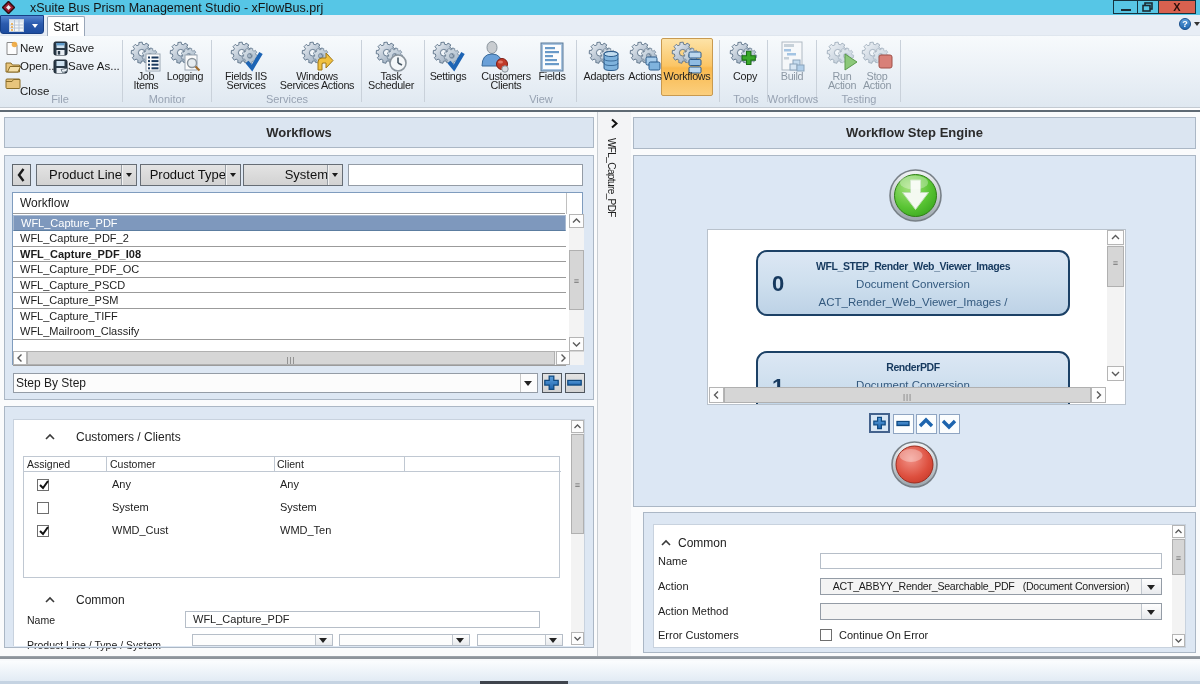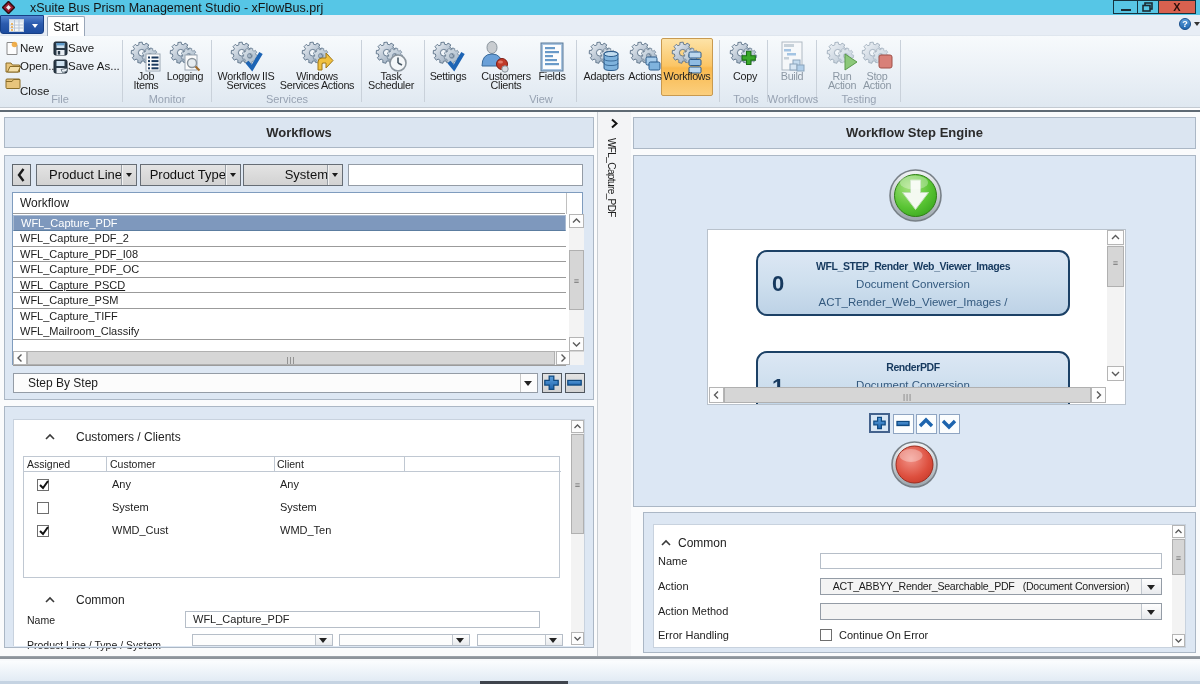"Workflow IIS" div { text: Workflow -> Fields }
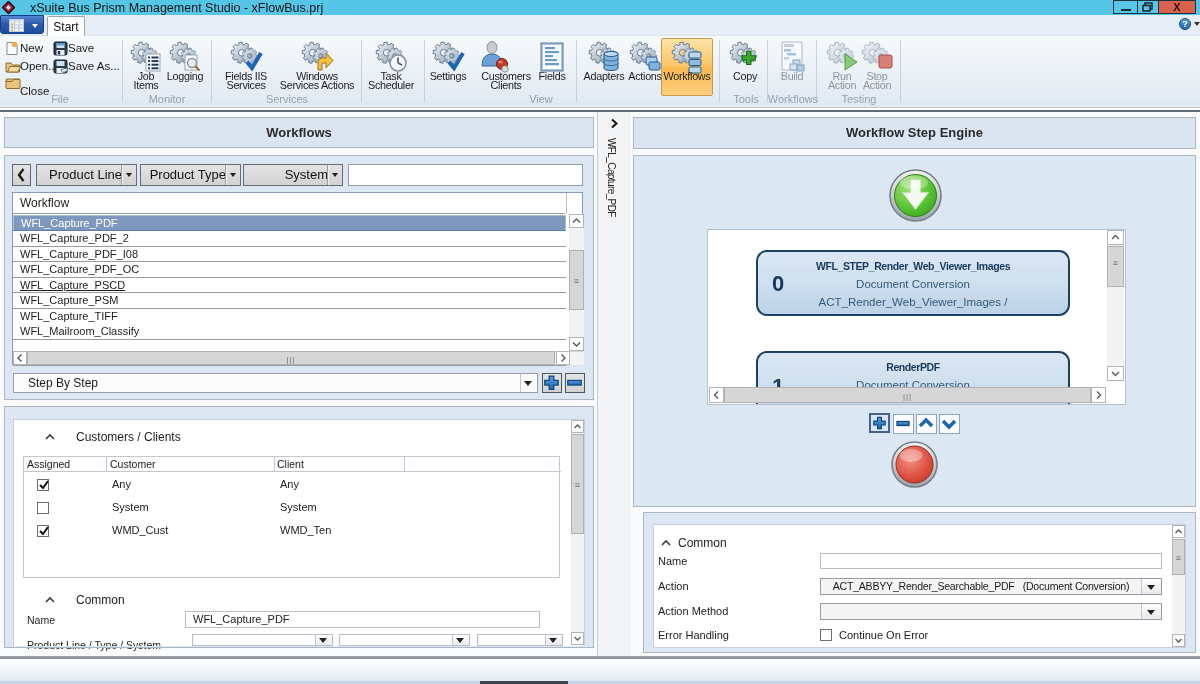"WFL_Capture_PDF_I08" div.lrow { font-weight: none -> bold }
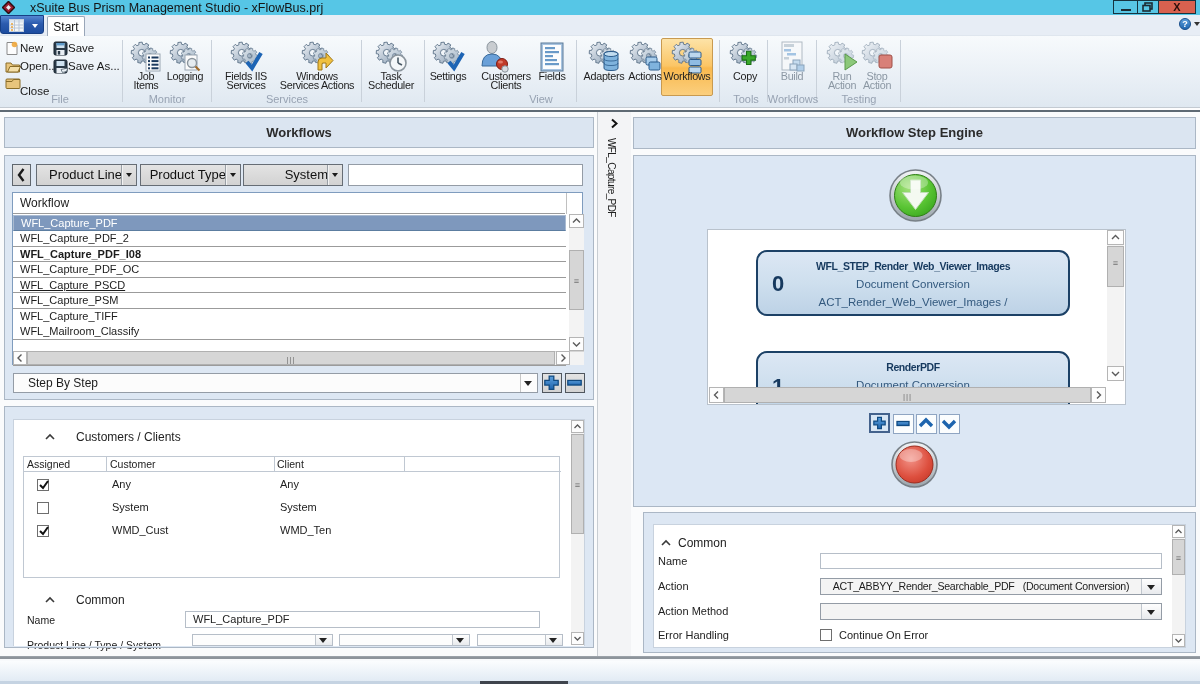"WFL_Capture_PSCD" div.lrow { text-decoration: underline -> none }
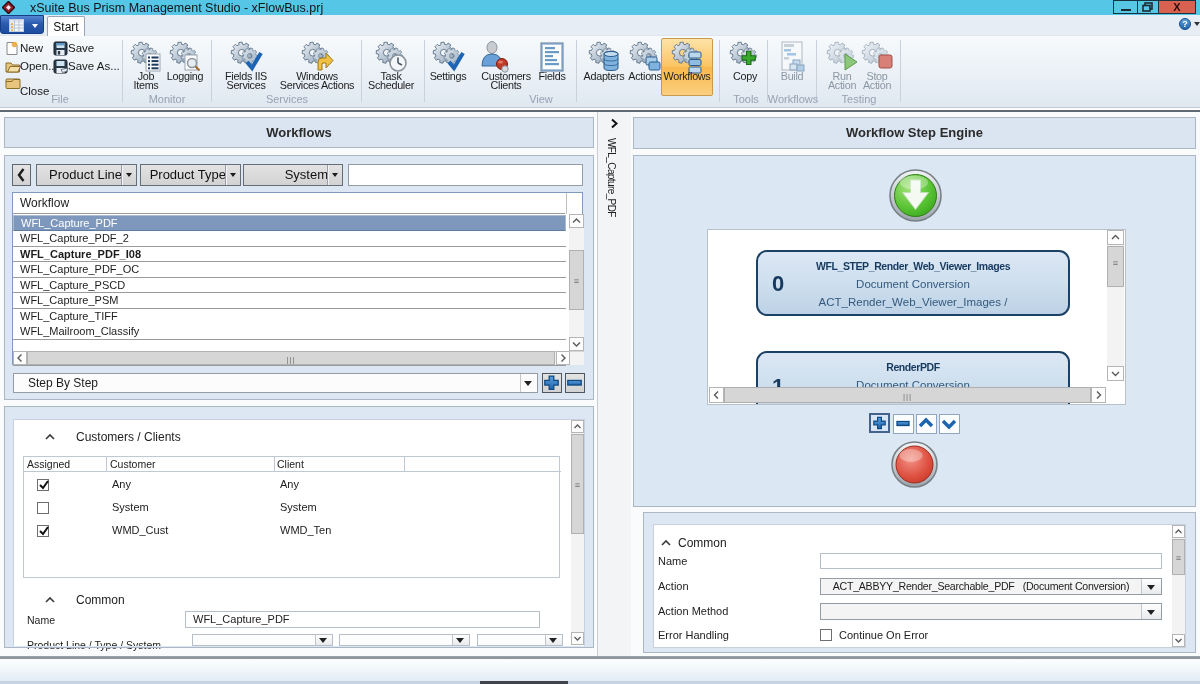"Step By Step" div.combo { padding-left: 14px -> 2px }
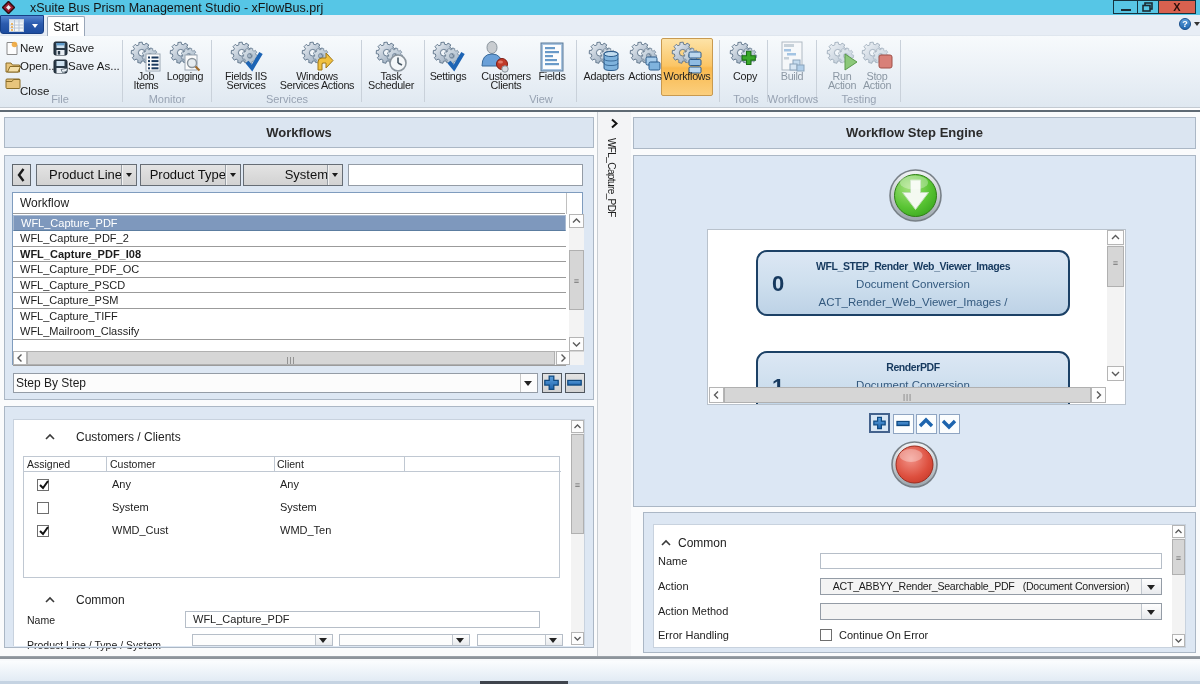"Error Handling" div.flbl { text: Handling -> Customers }
